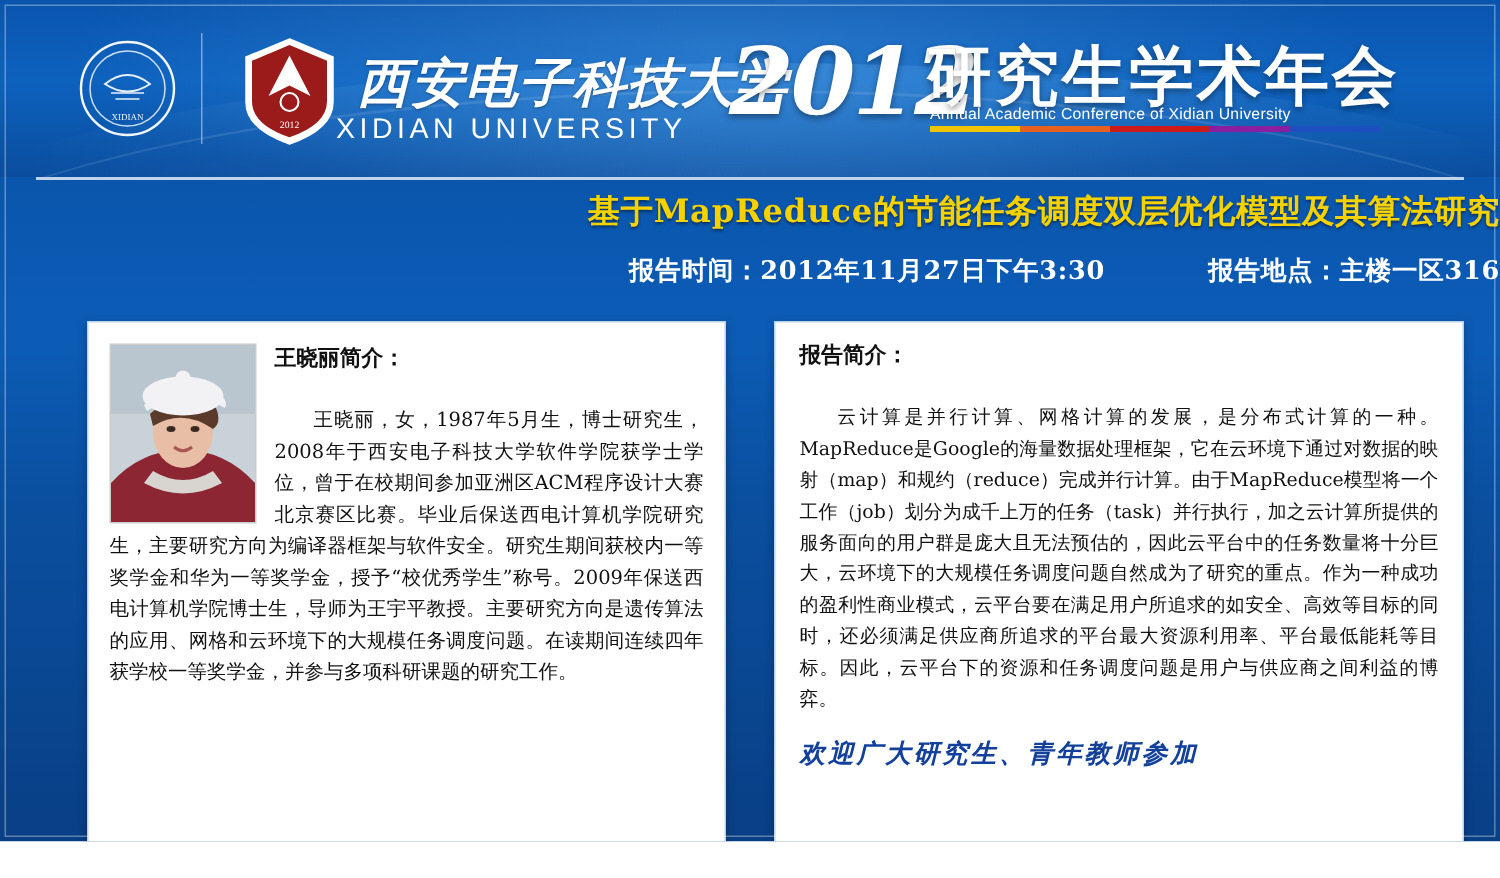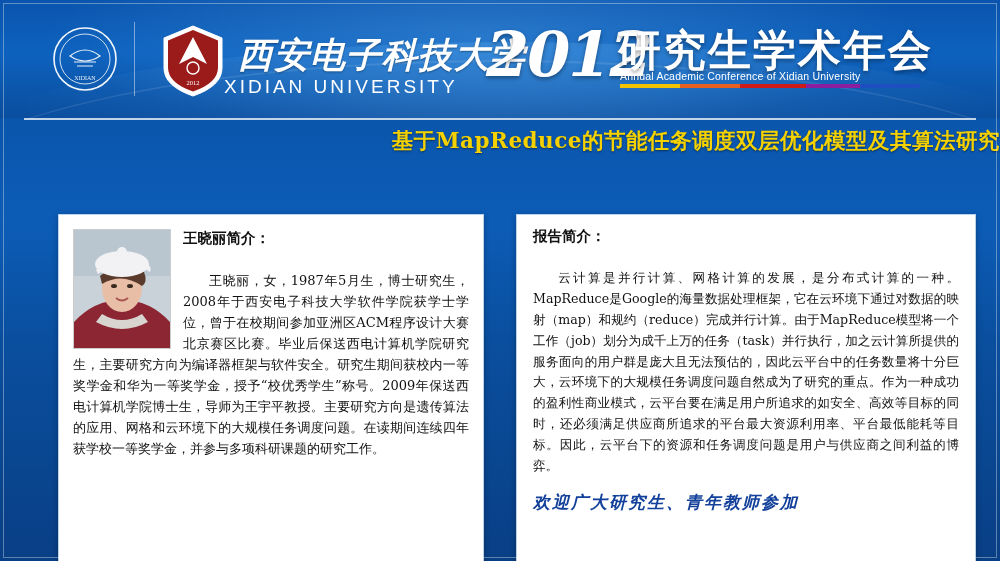"报告时间：2012年11月27日下午3:30 报告地点：主楼一区316" div.meta-row { html: none -> <div> <span>报告时间：</span><span>2012年11月27日下午3:30</span> <span></span> <span>报告地点：</span><span>主楼一区316</span> </div> }
